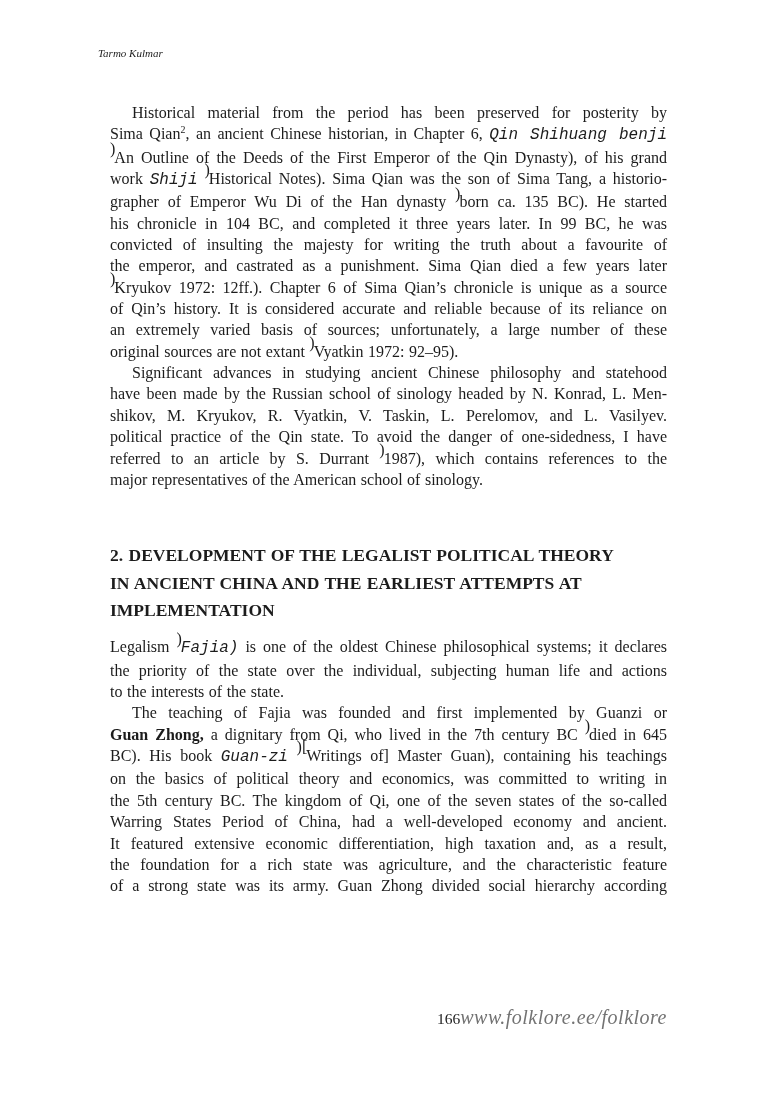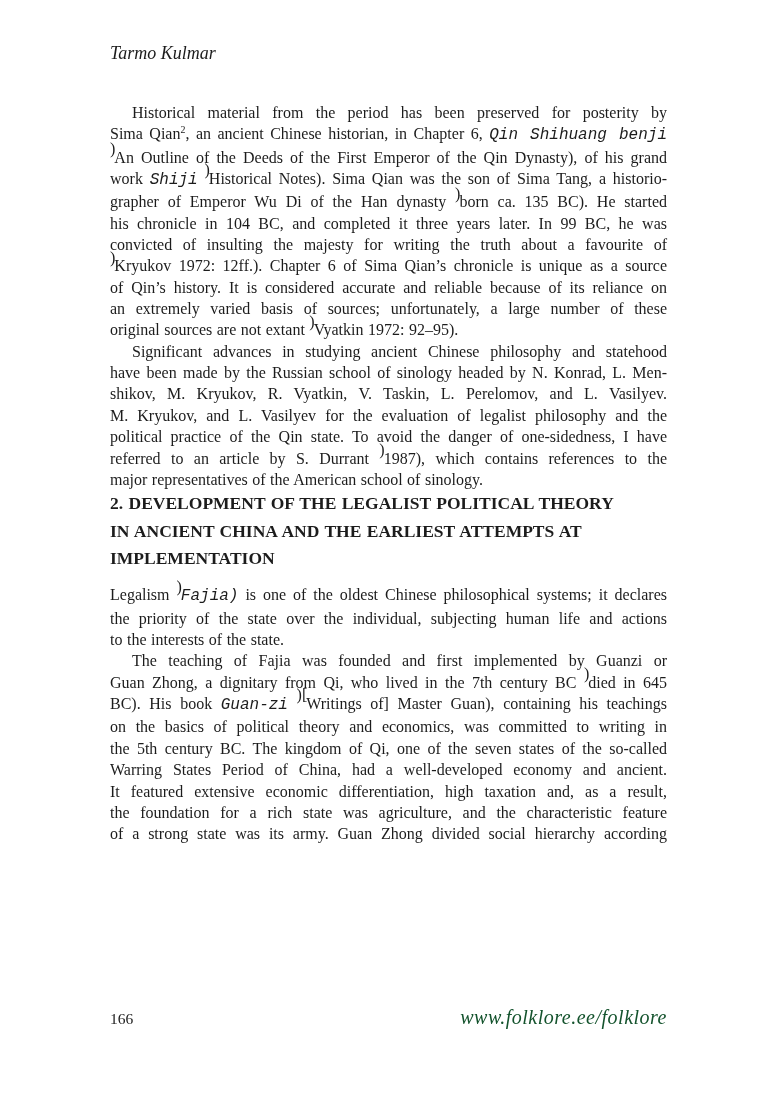"Tarmo Kulmar" .author { font-size: 18px -> 11px; left: 110px -> 98px }
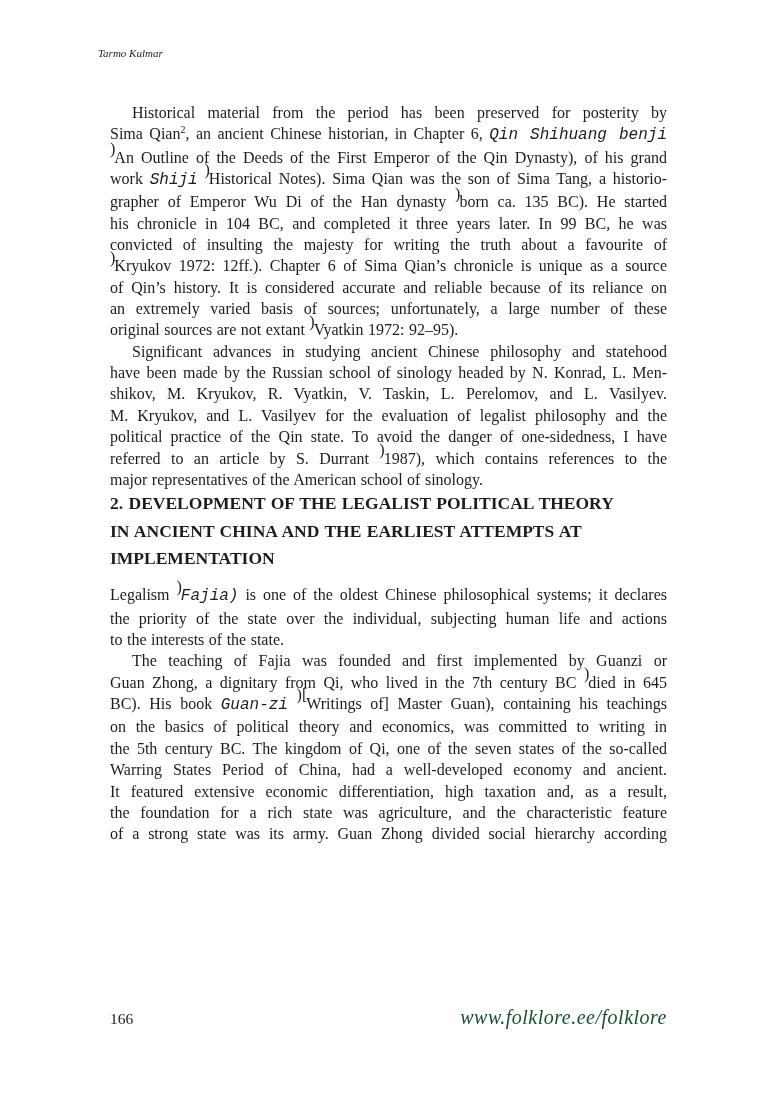"the emperor, and castrated as" div.line { html: none -> <div>the emperor, and castrated as a punishment. Sima Qian died a few years later</div> }
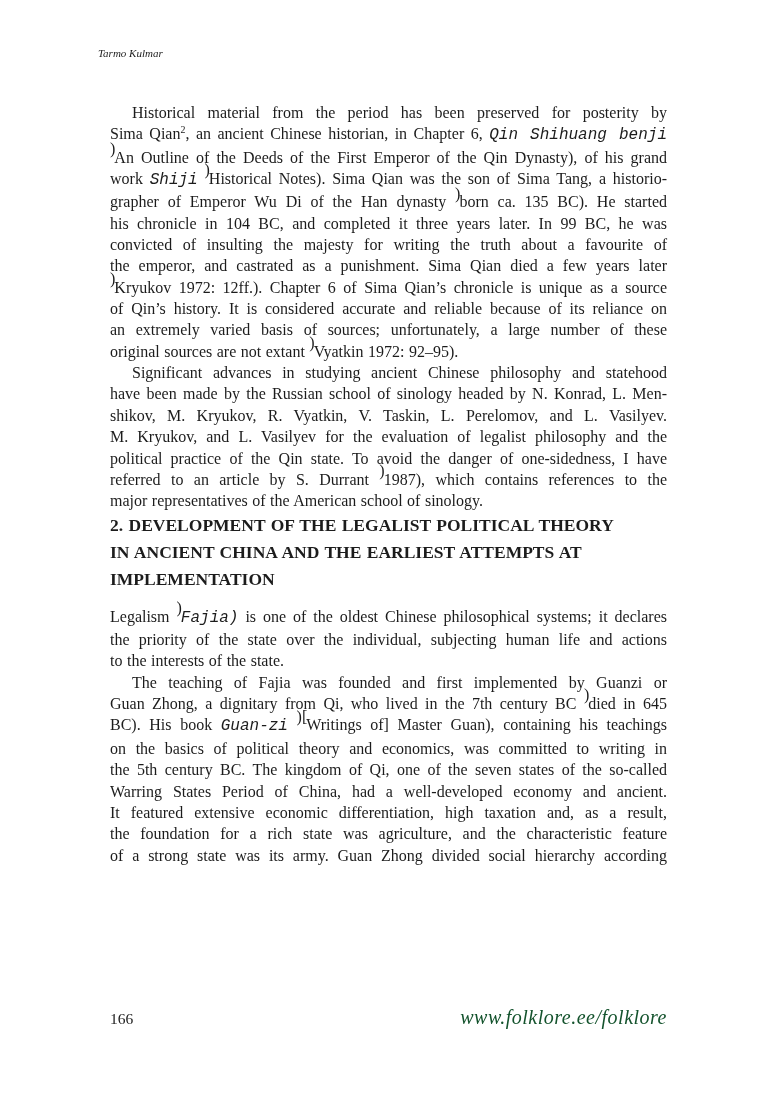"M. Kryukov, and L. Vasilyev" div.line { html: <div>M. Kryukov, and L. Vasilyev for the evaluation of legalist philosophy and the</div> -> none }
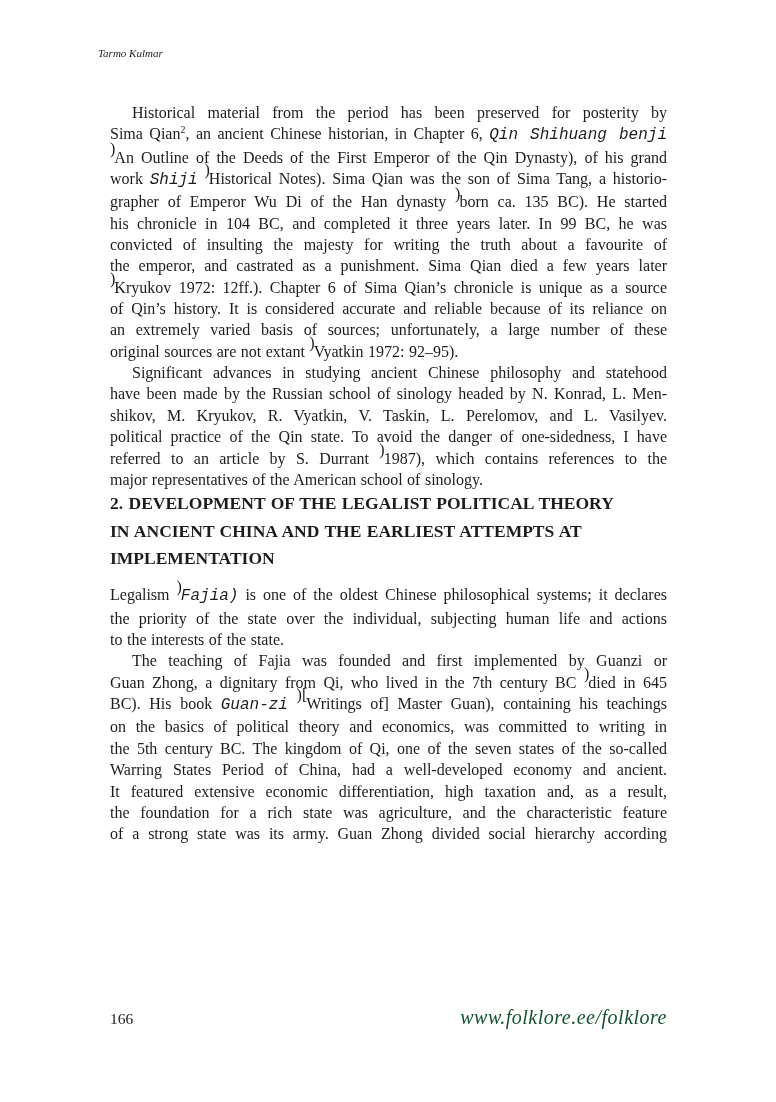"2. DEVELOPMENT OF THE LEGALIST" .block.heading { margin-top: none -> 52px }
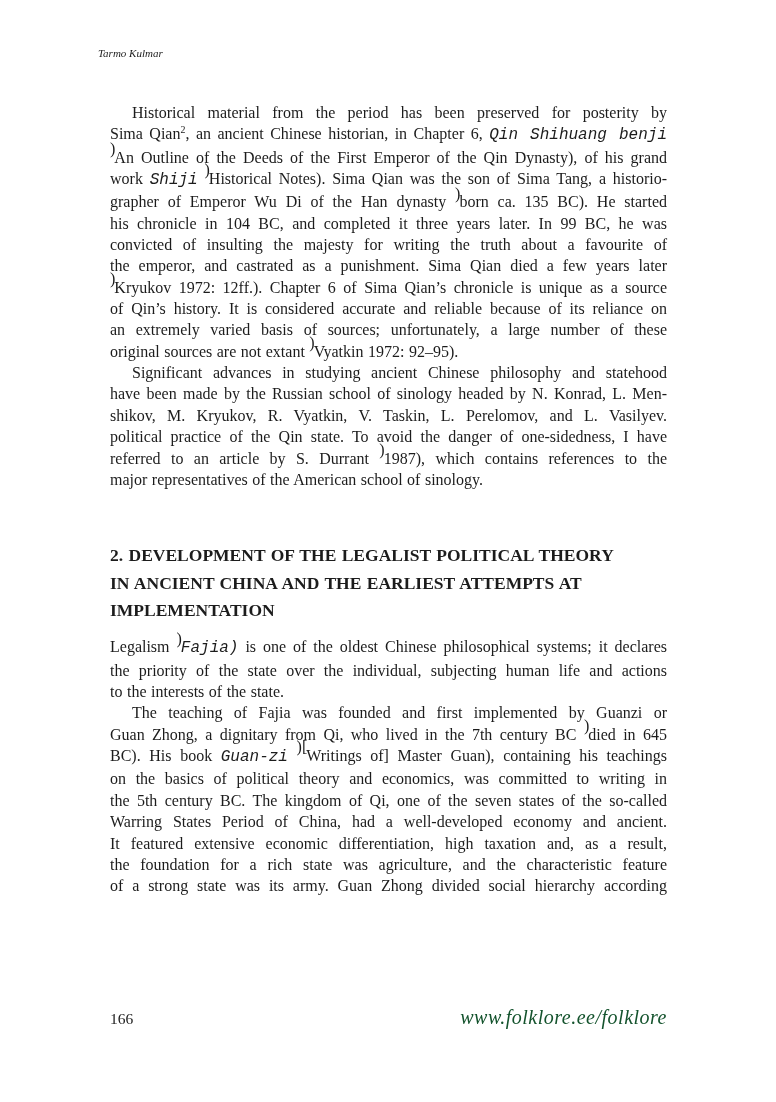"Guan Zhong," .b { font-weight: normal -> bold }
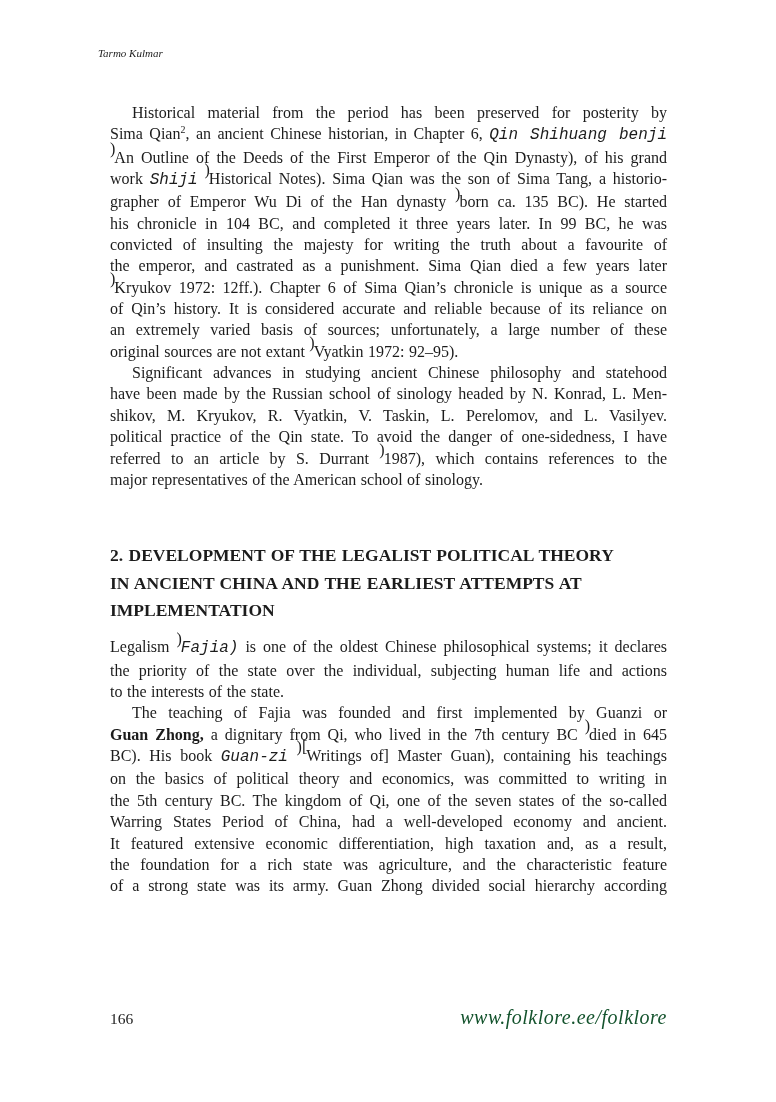"166" .footer { justify-content: space-between -> flex-end }
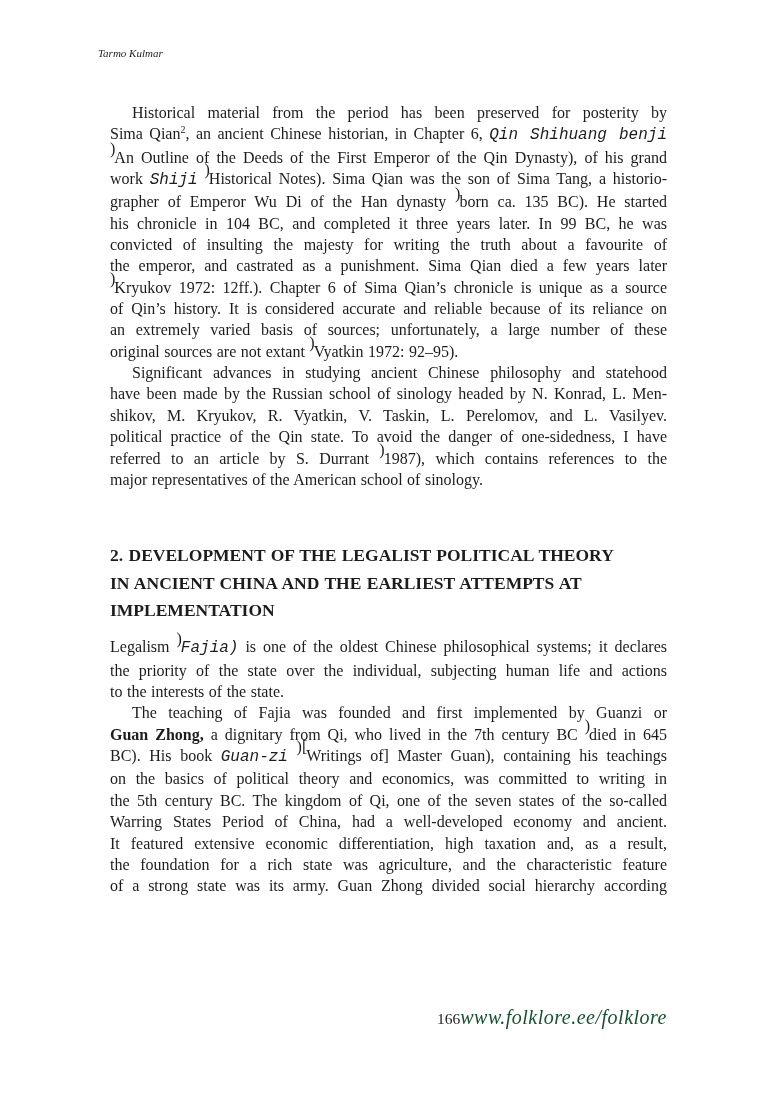"www.folklore.ee/folklore" .journal-url { color: #14532d -> #737373 }
